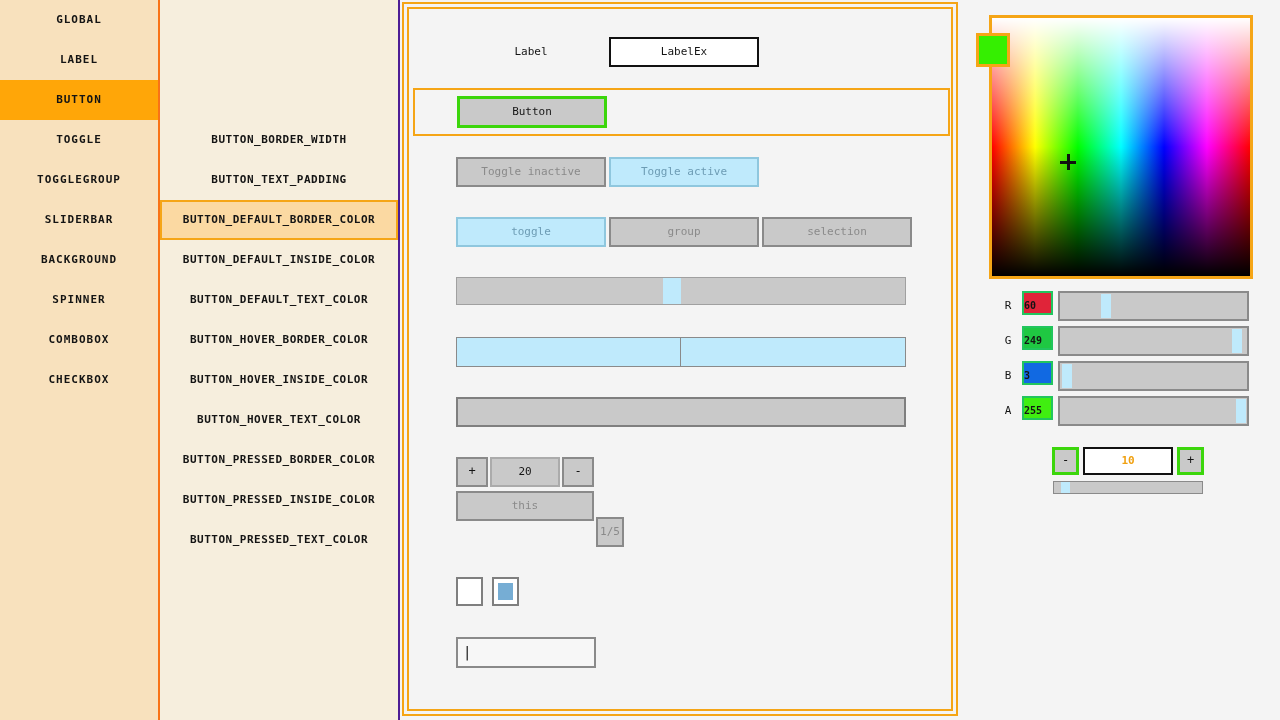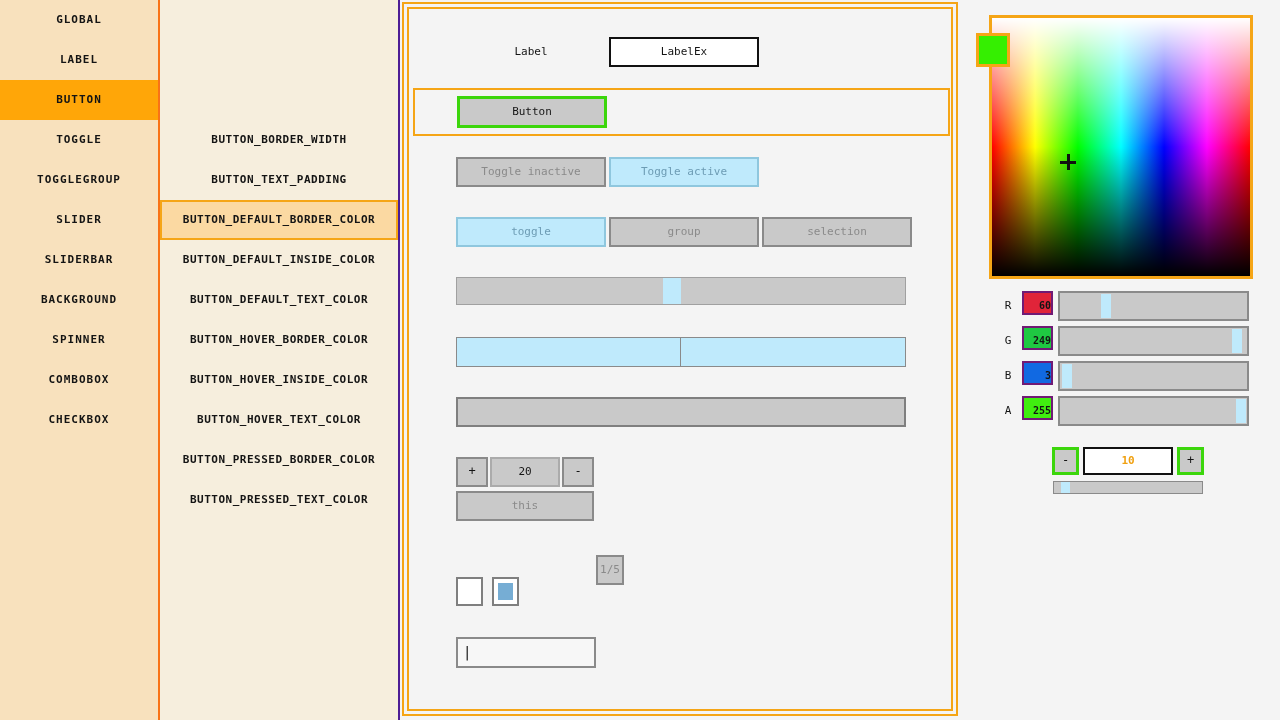"SLIDER" div.side-item { html: <div>SLIDER</div> -> none }
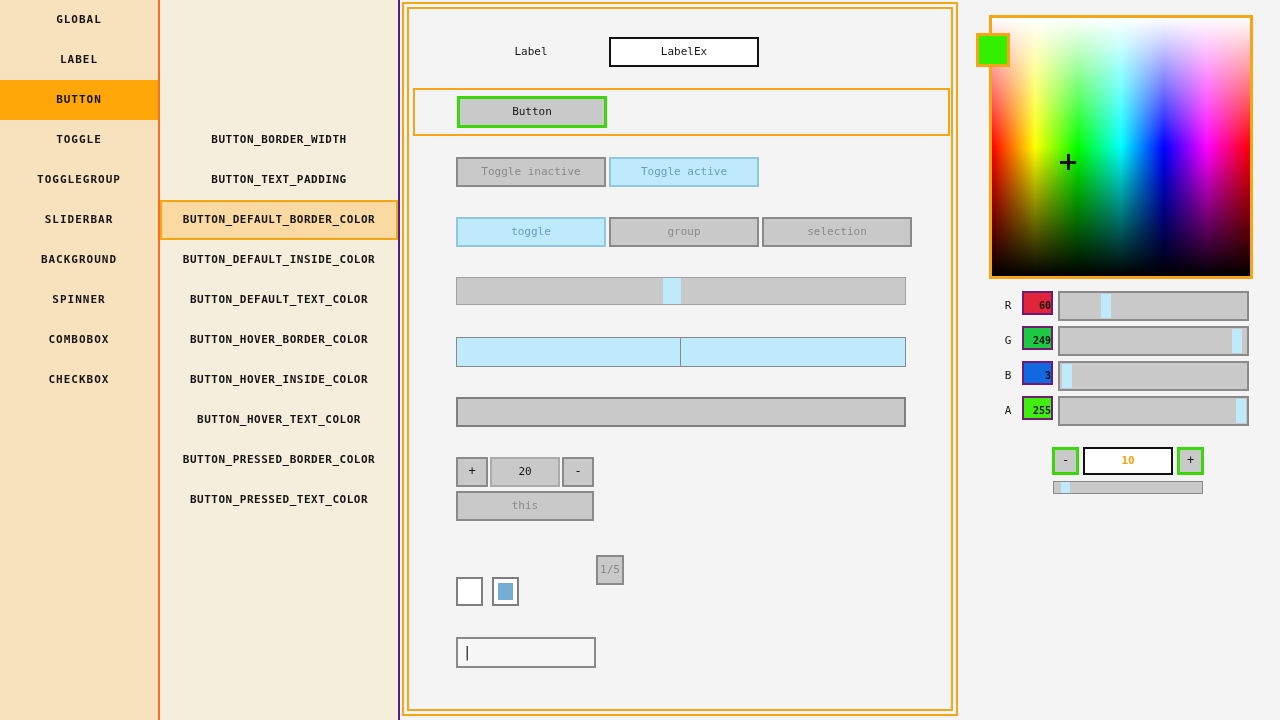"60" .ch-swatch { border: 2px solid #701a75 -> 2px solid #22c55e; text-align: right -> left }
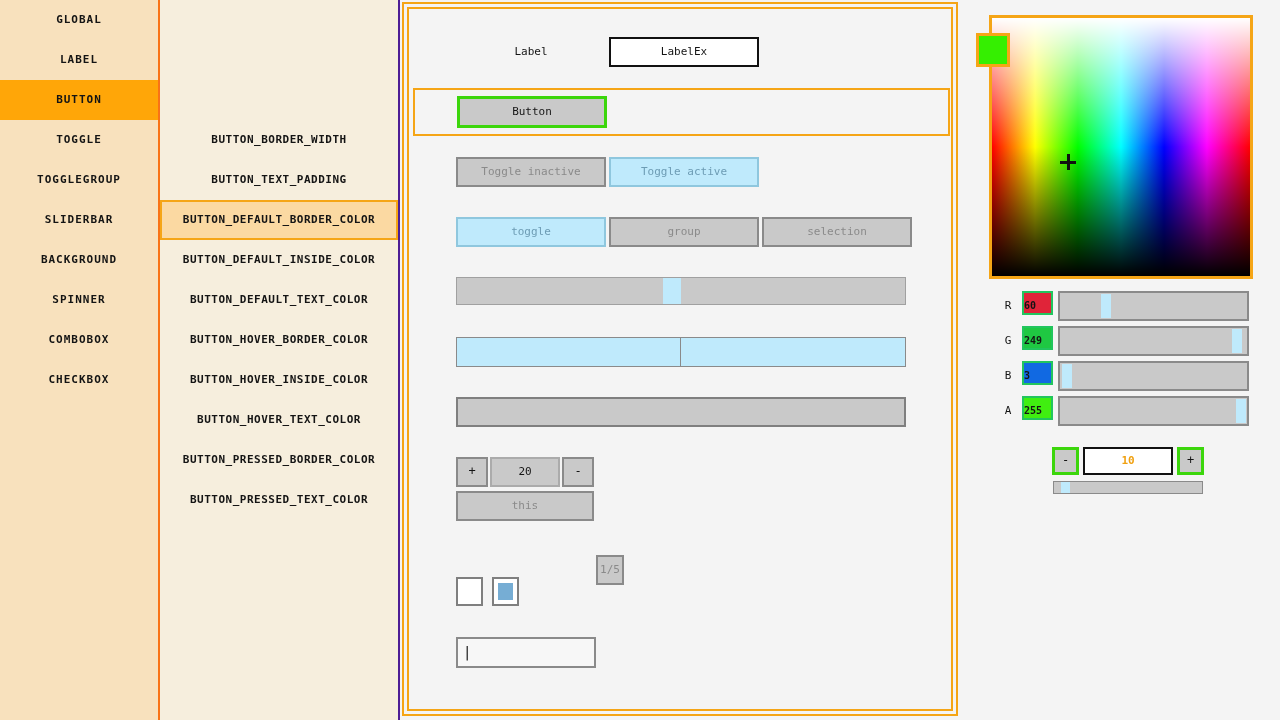"BUTTON_PRESSED_INSIDE_COLOR" div.prop-item { html: none -> <div>BUTTON_PRESSED_INSIDE_COLOR</div> }
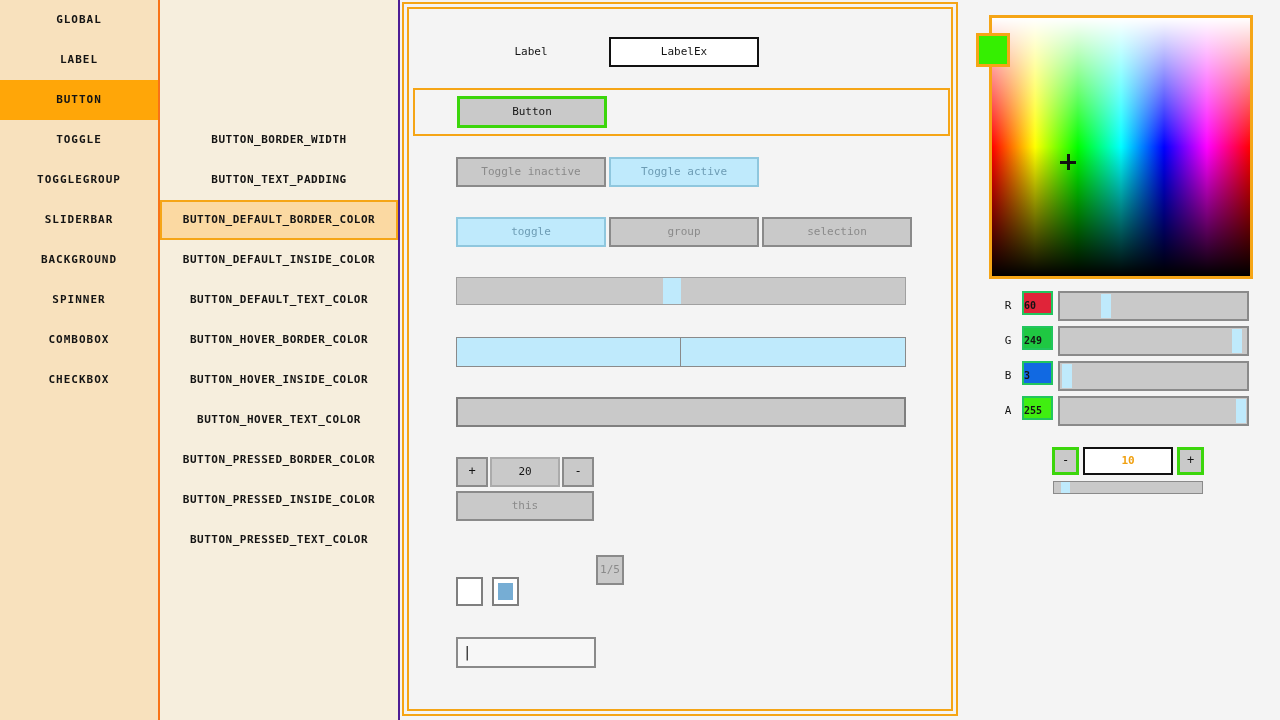"1/5" div.w-btn { margin-top: 38px -> none }
